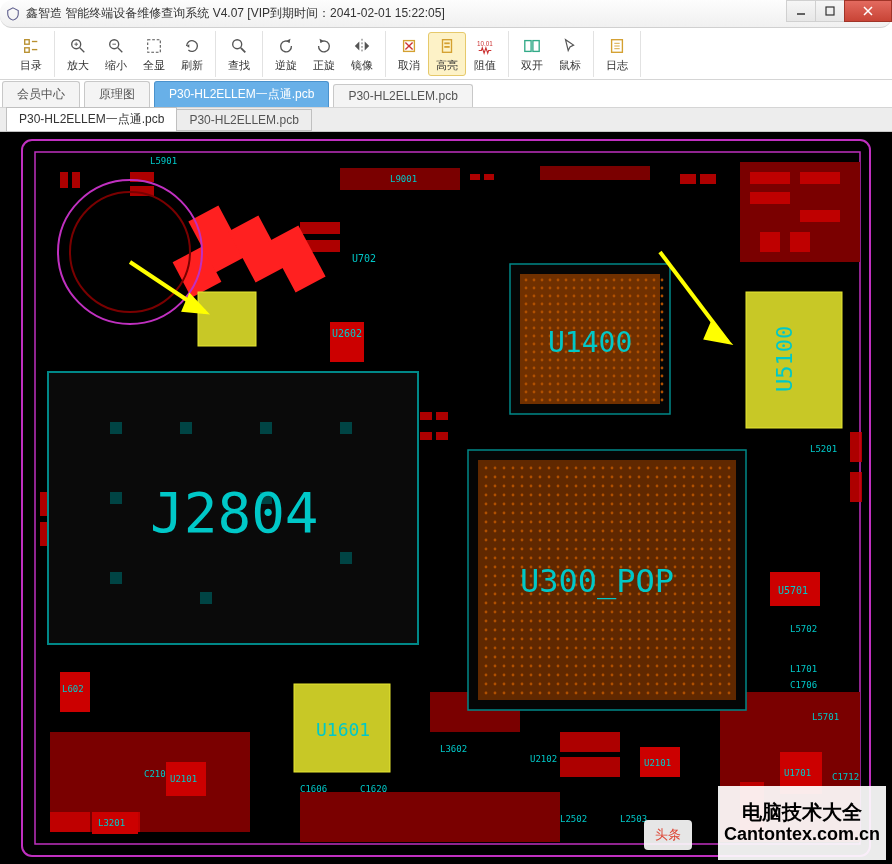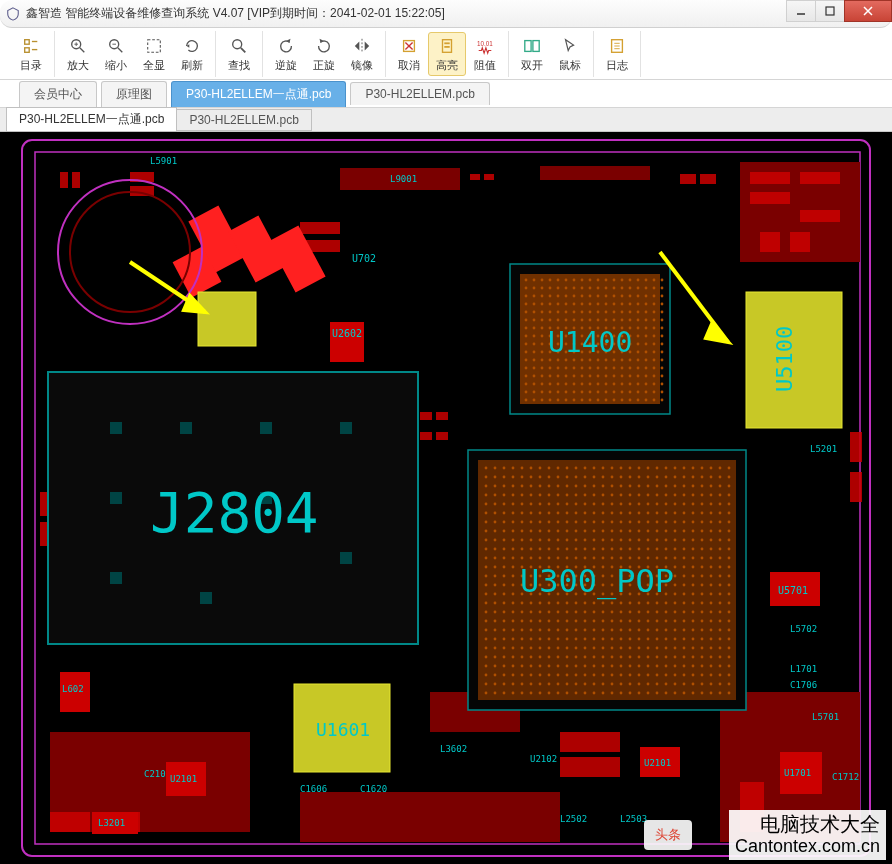"会员中心" .tabbar1 { align-items: center -> flex-end; padding-left: 19px -> 2px }
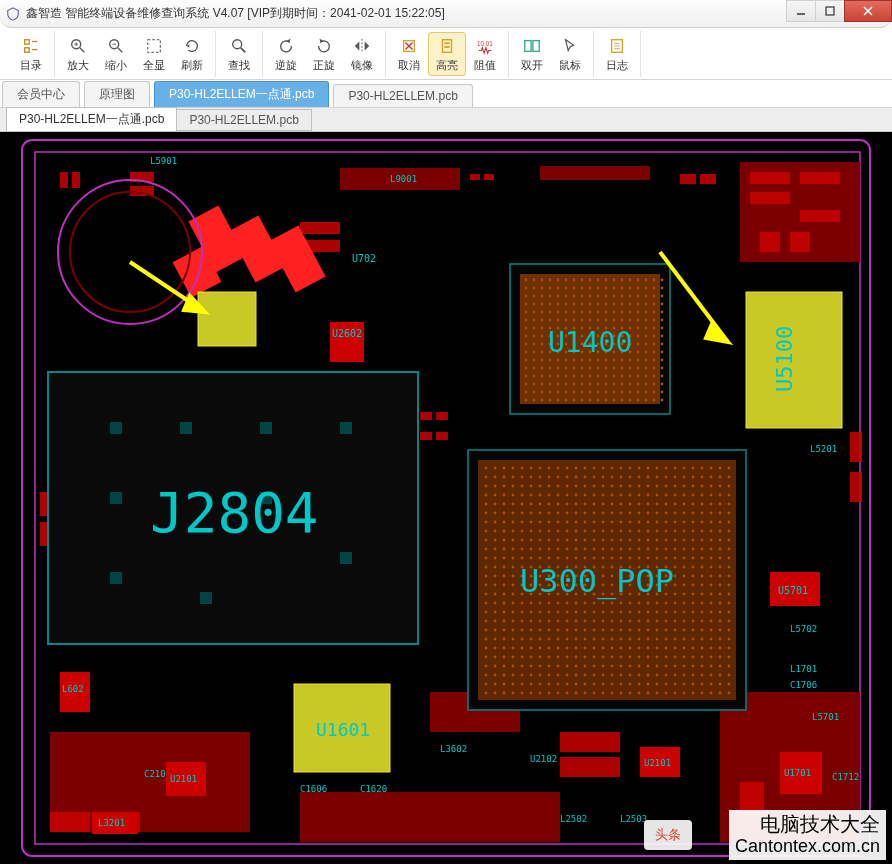"电脑技术大全" .watermark { font-weight: normal -> bold; padding: 2px 6px -> 14px 6px; text-align: right -> center }
